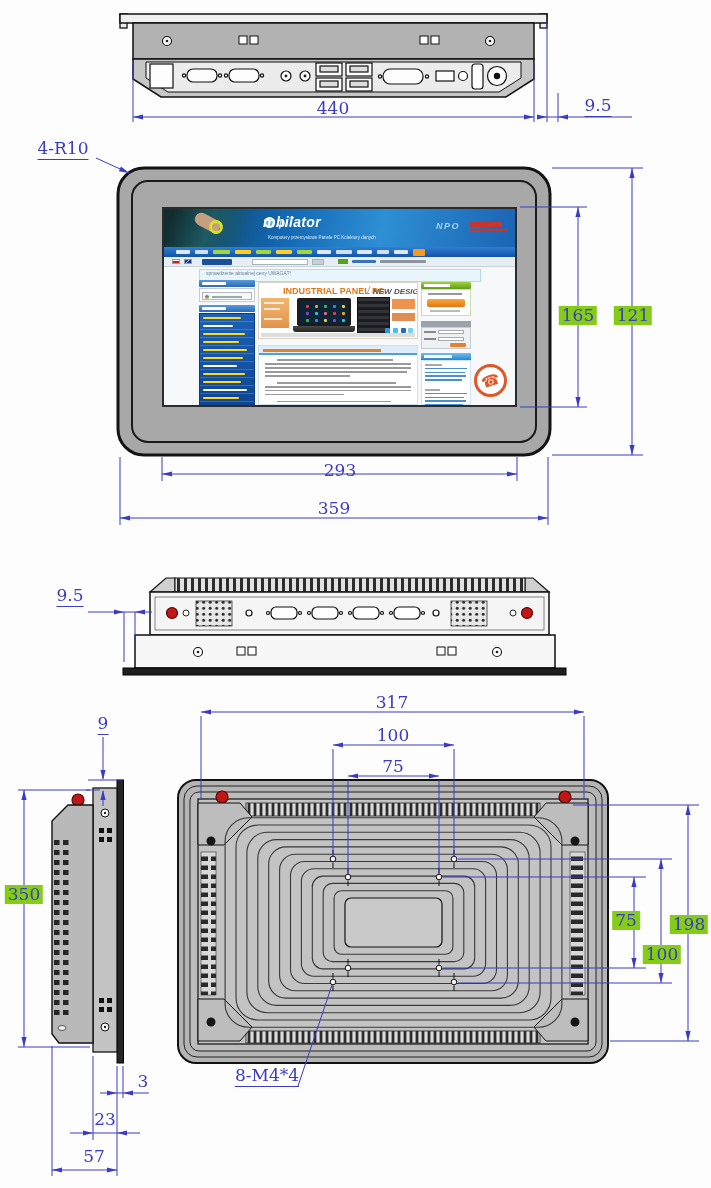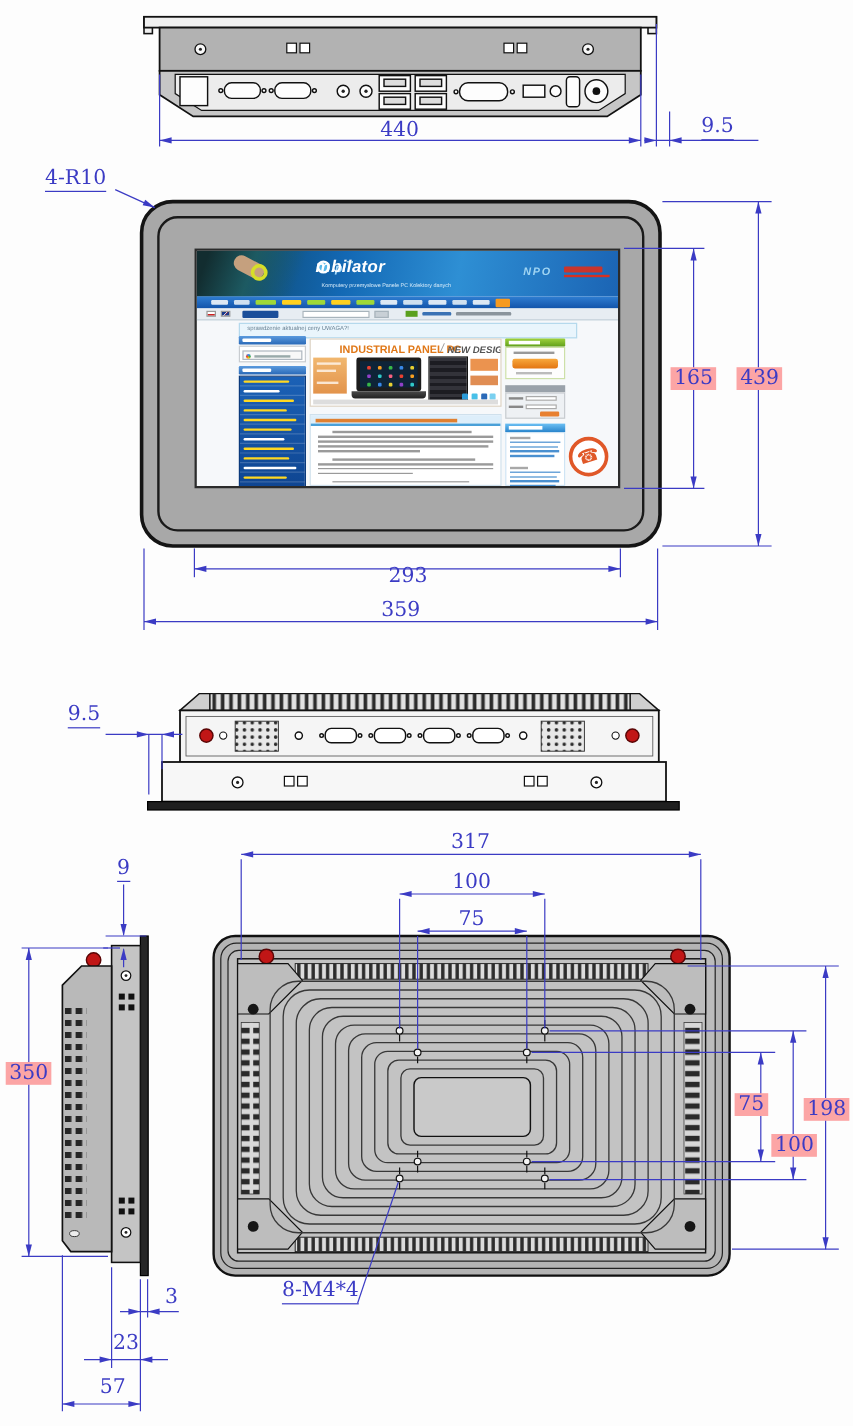"165" .dim.bg { background: #fca5a5 -> #84cc16 }
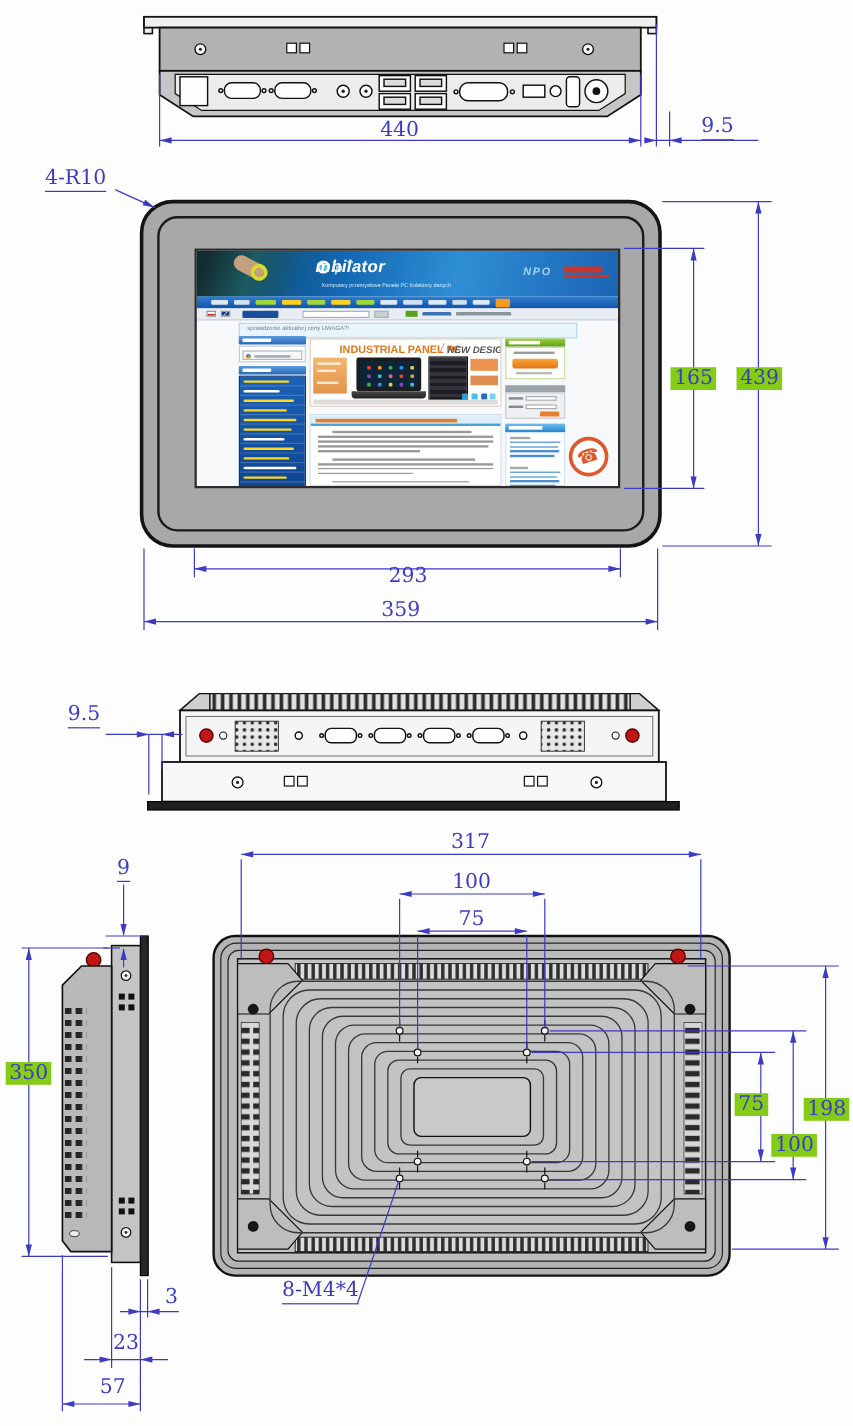"439" div.dim { text: 439 -> 121 }
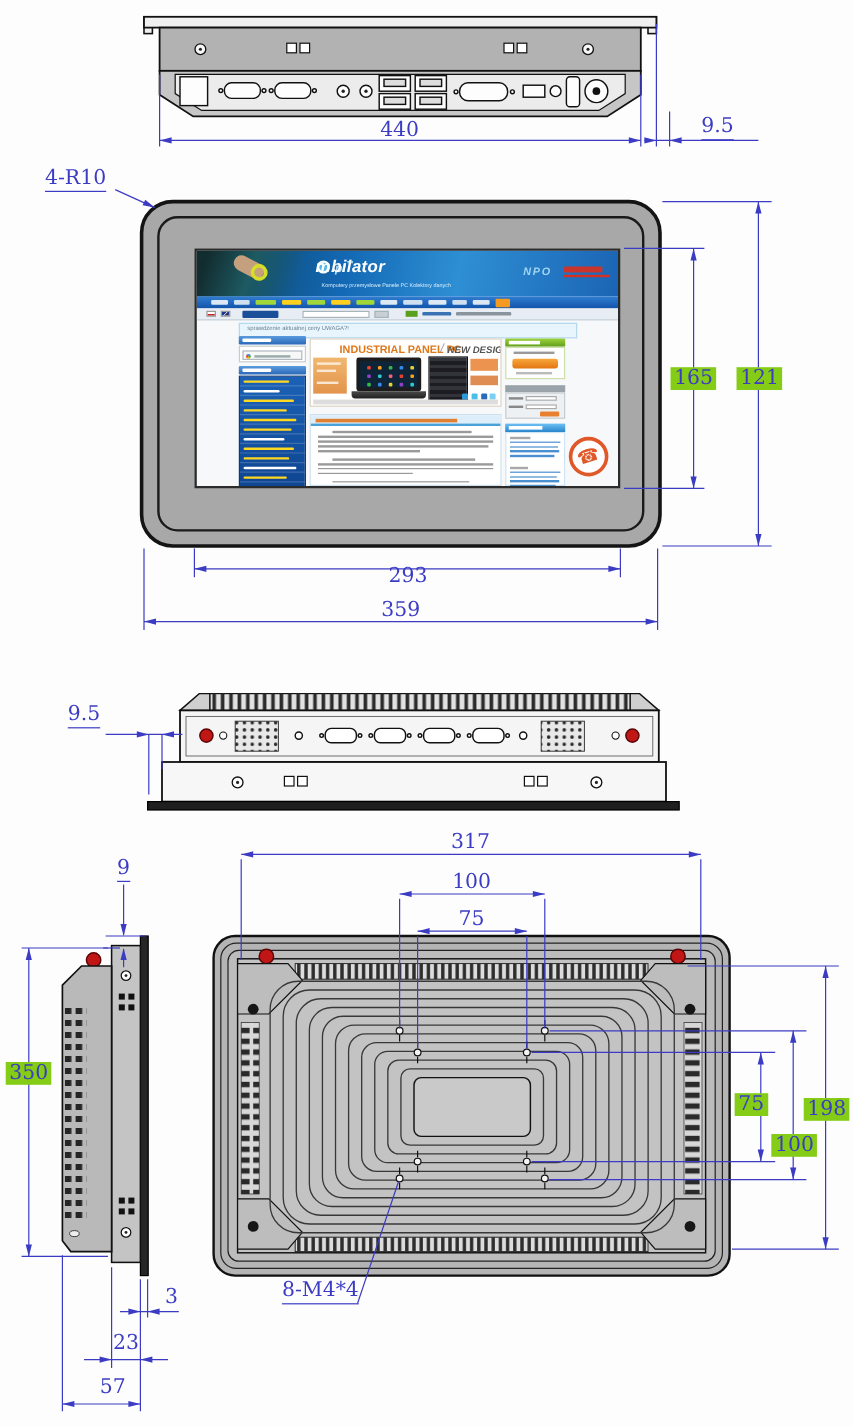"293" div.dim { top: 471px -> 461px }
